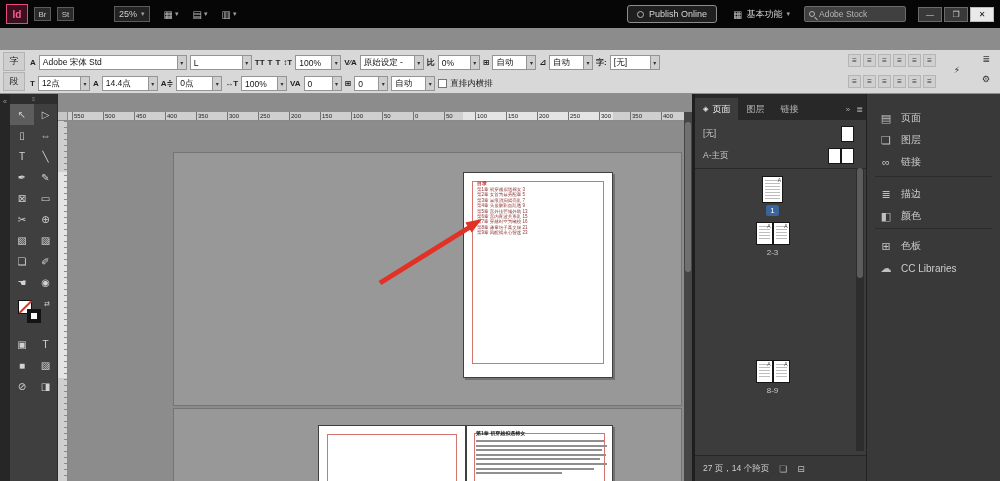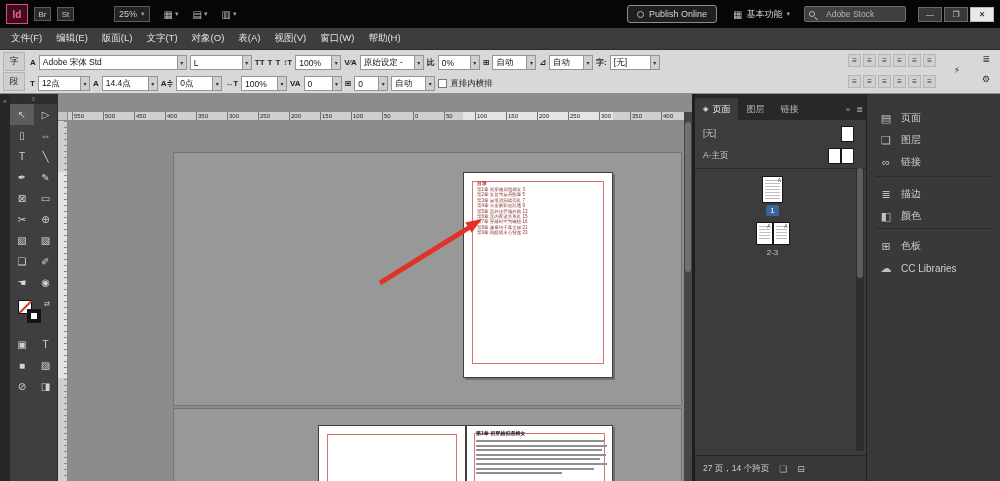"Adobe Stock" .stock { gap: 11px -> 4px }
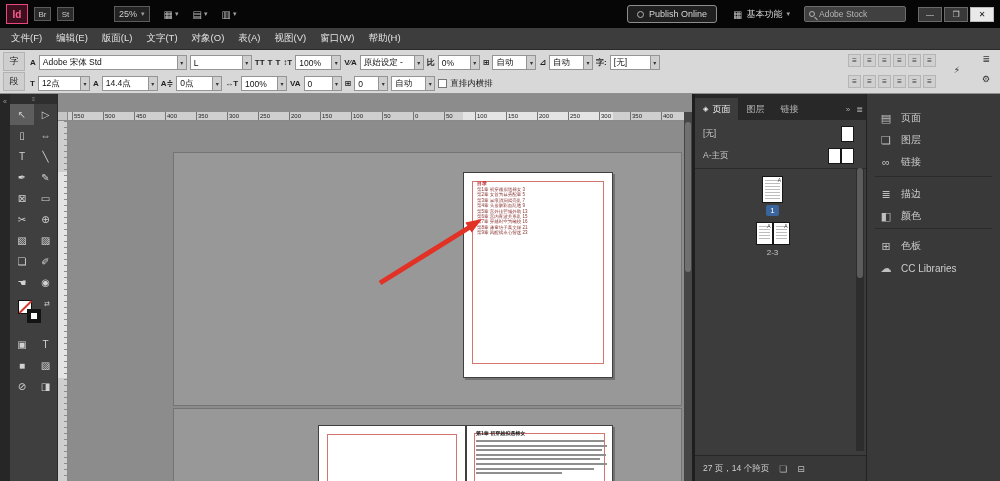"文件(F)" div.menubar { html: <div> <span>文件(F)</span> <span>编辑(E)</span> <span>版面(L)</span> <span>文字(T)</span> <span>对象(O)</span> <span>表(A)</span> <span>视图(V)</span> <span>窗口(W)</span> <span>帮助(H)</span> </div> -> none }
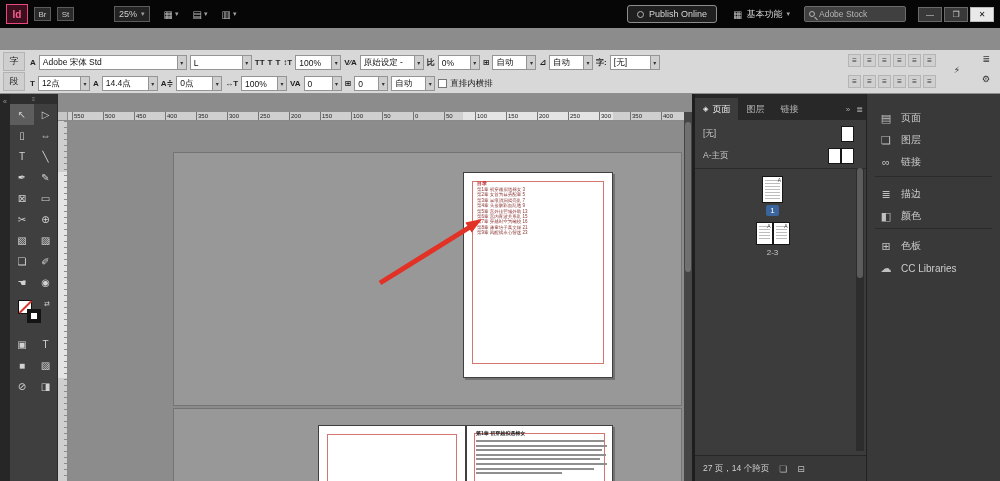"8-9" div.pitem { html: none -> <div> <div> <div> <span>A</span> <span></span> </div> <div> <span>A</span> <span></span> </div> </div> <div>8-9</div> </div> }
